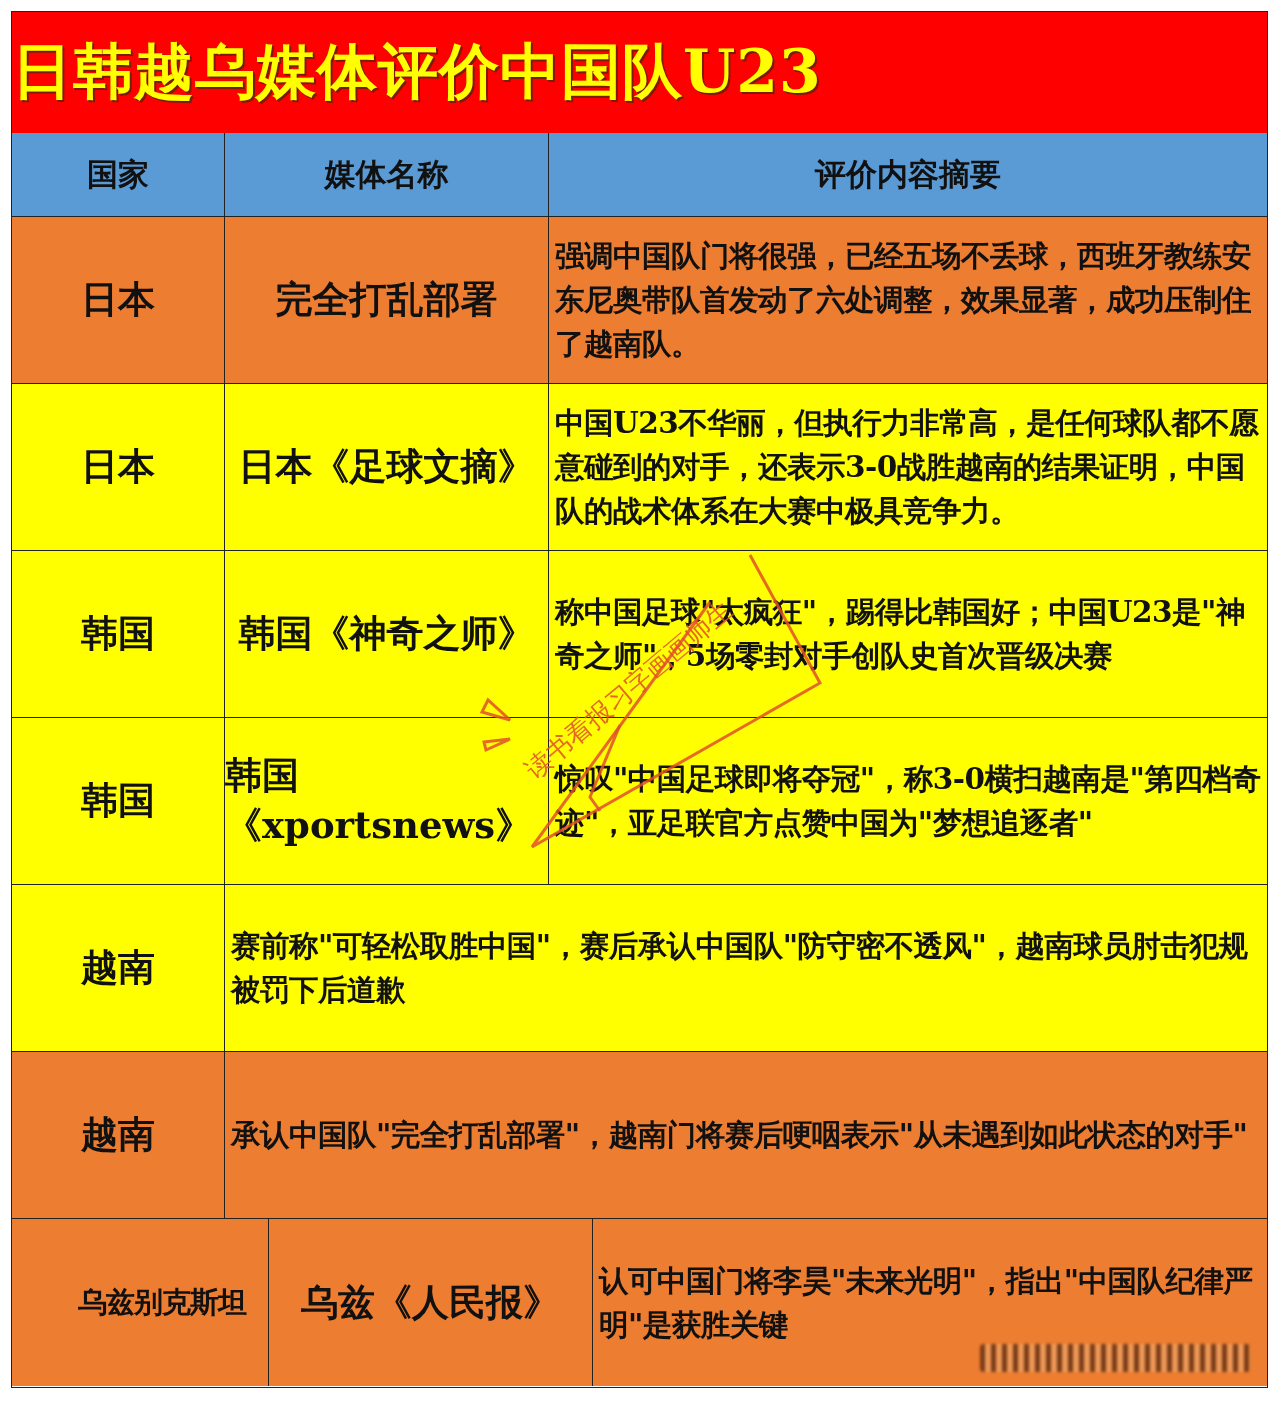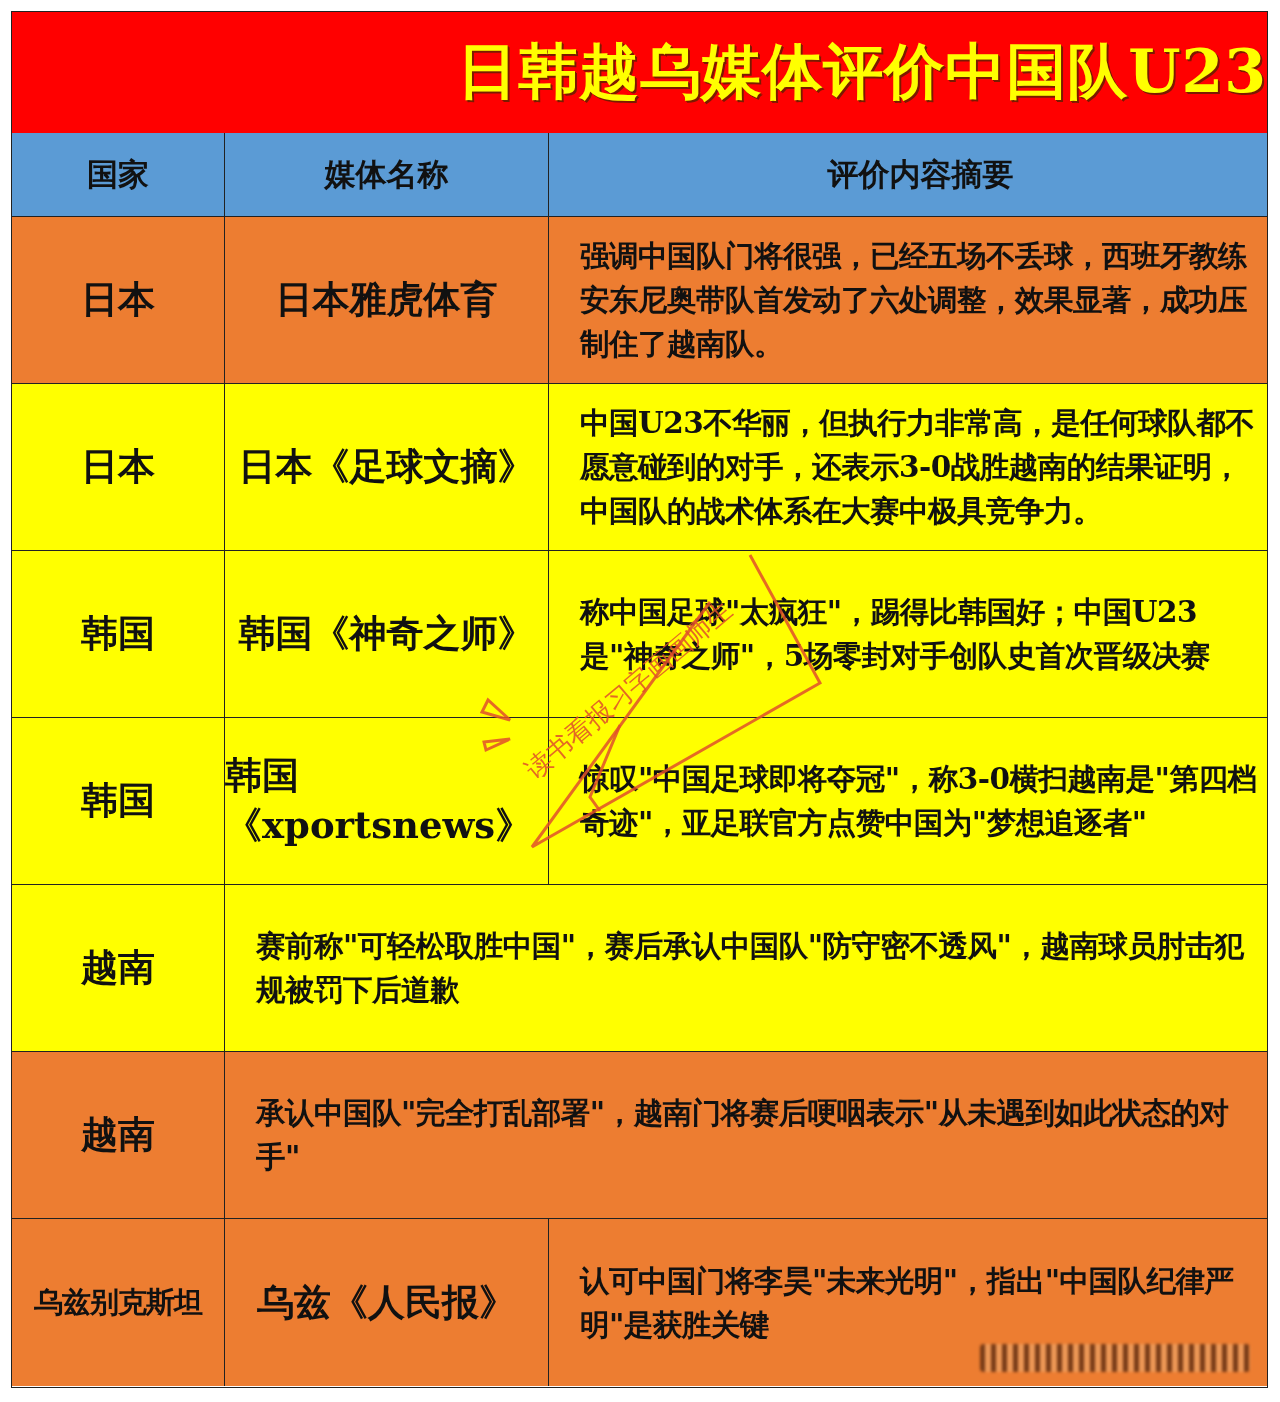"日韩越乌媒体评价中国队U23" .title-bar { justify-content: flex-end -> flex-start }
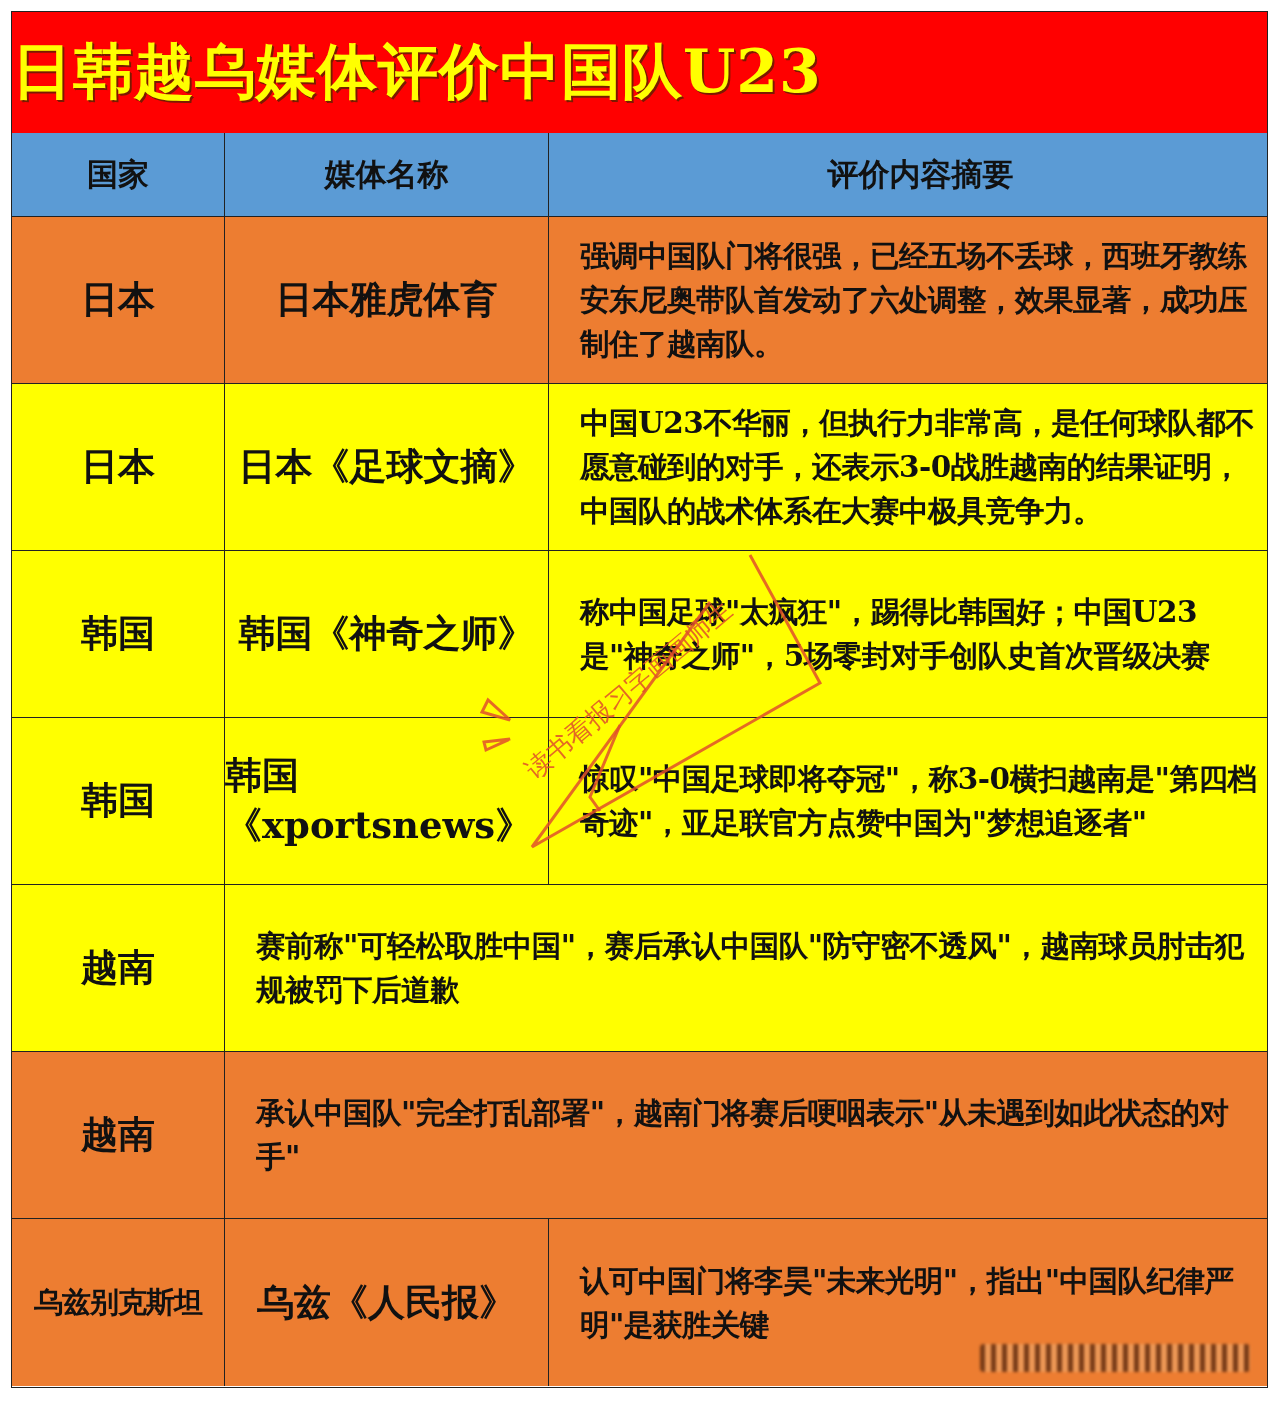"评价内容摘要" .c3 { margin-left: 25px -> none }
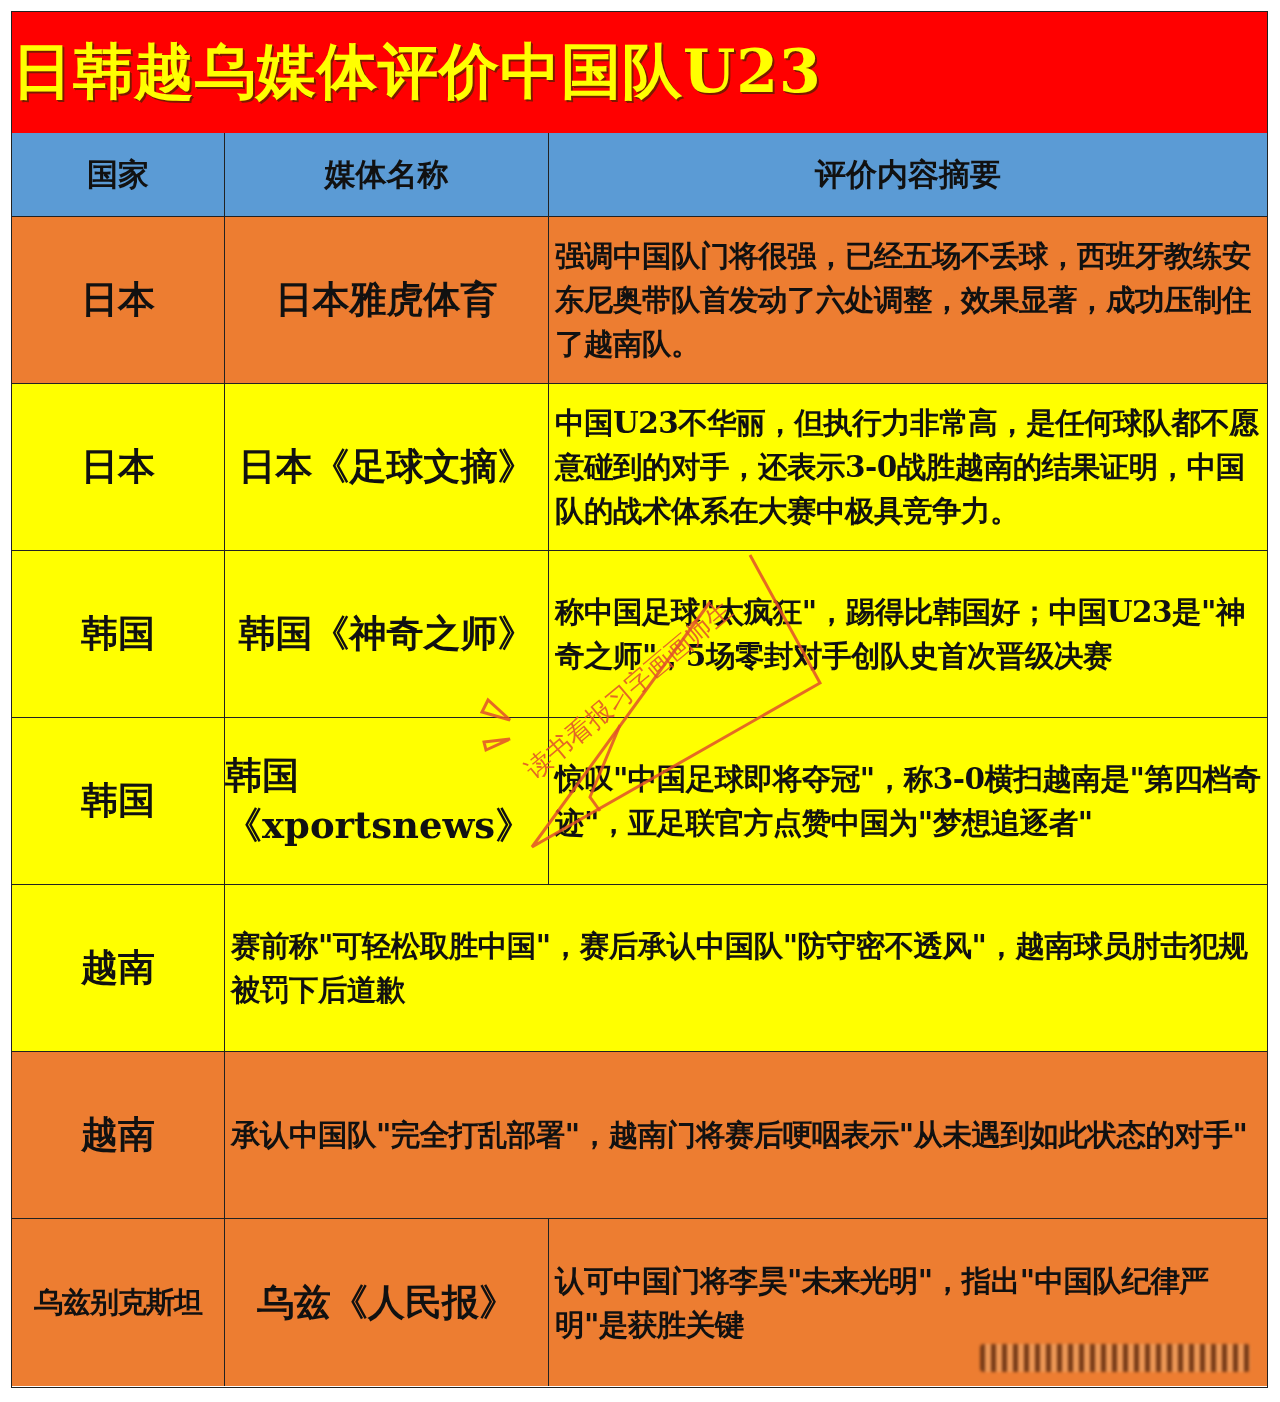"日本雅虎体育" div.cell { text: 日本雅虎体育 -> 完全打乱部署 }
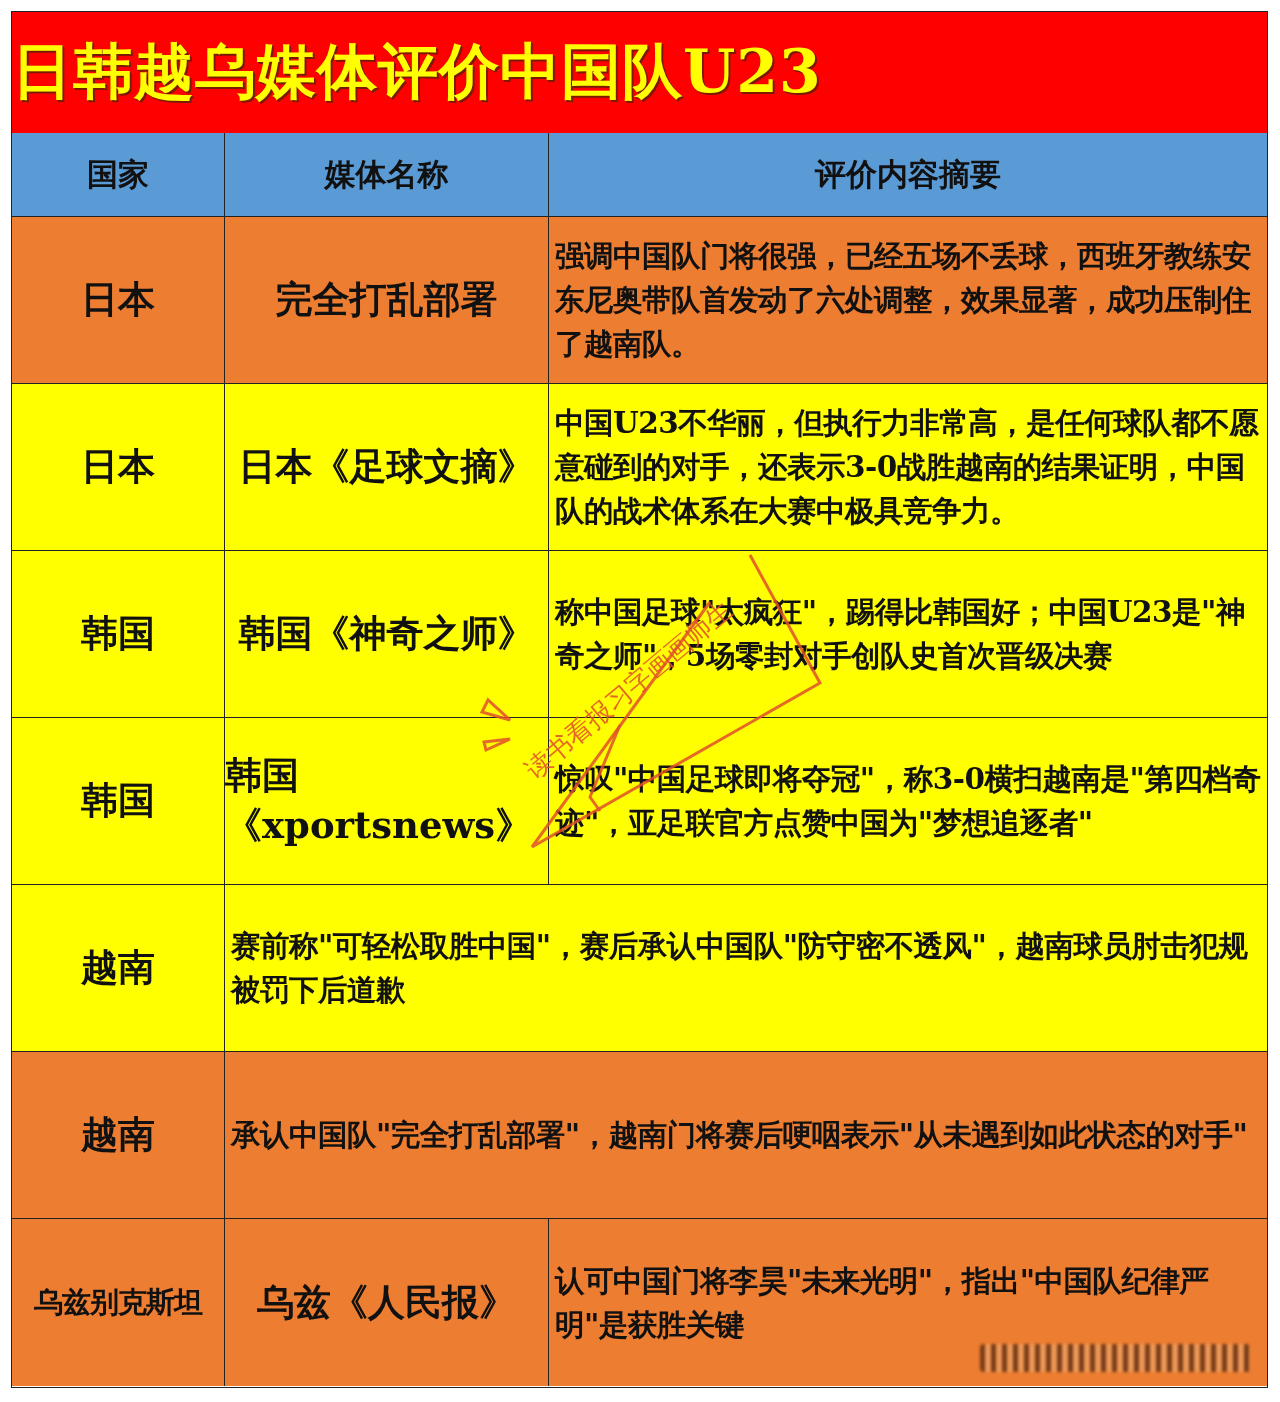"乌兹别克斯坦" .row:last-child { padding-left: none -> 44px }
